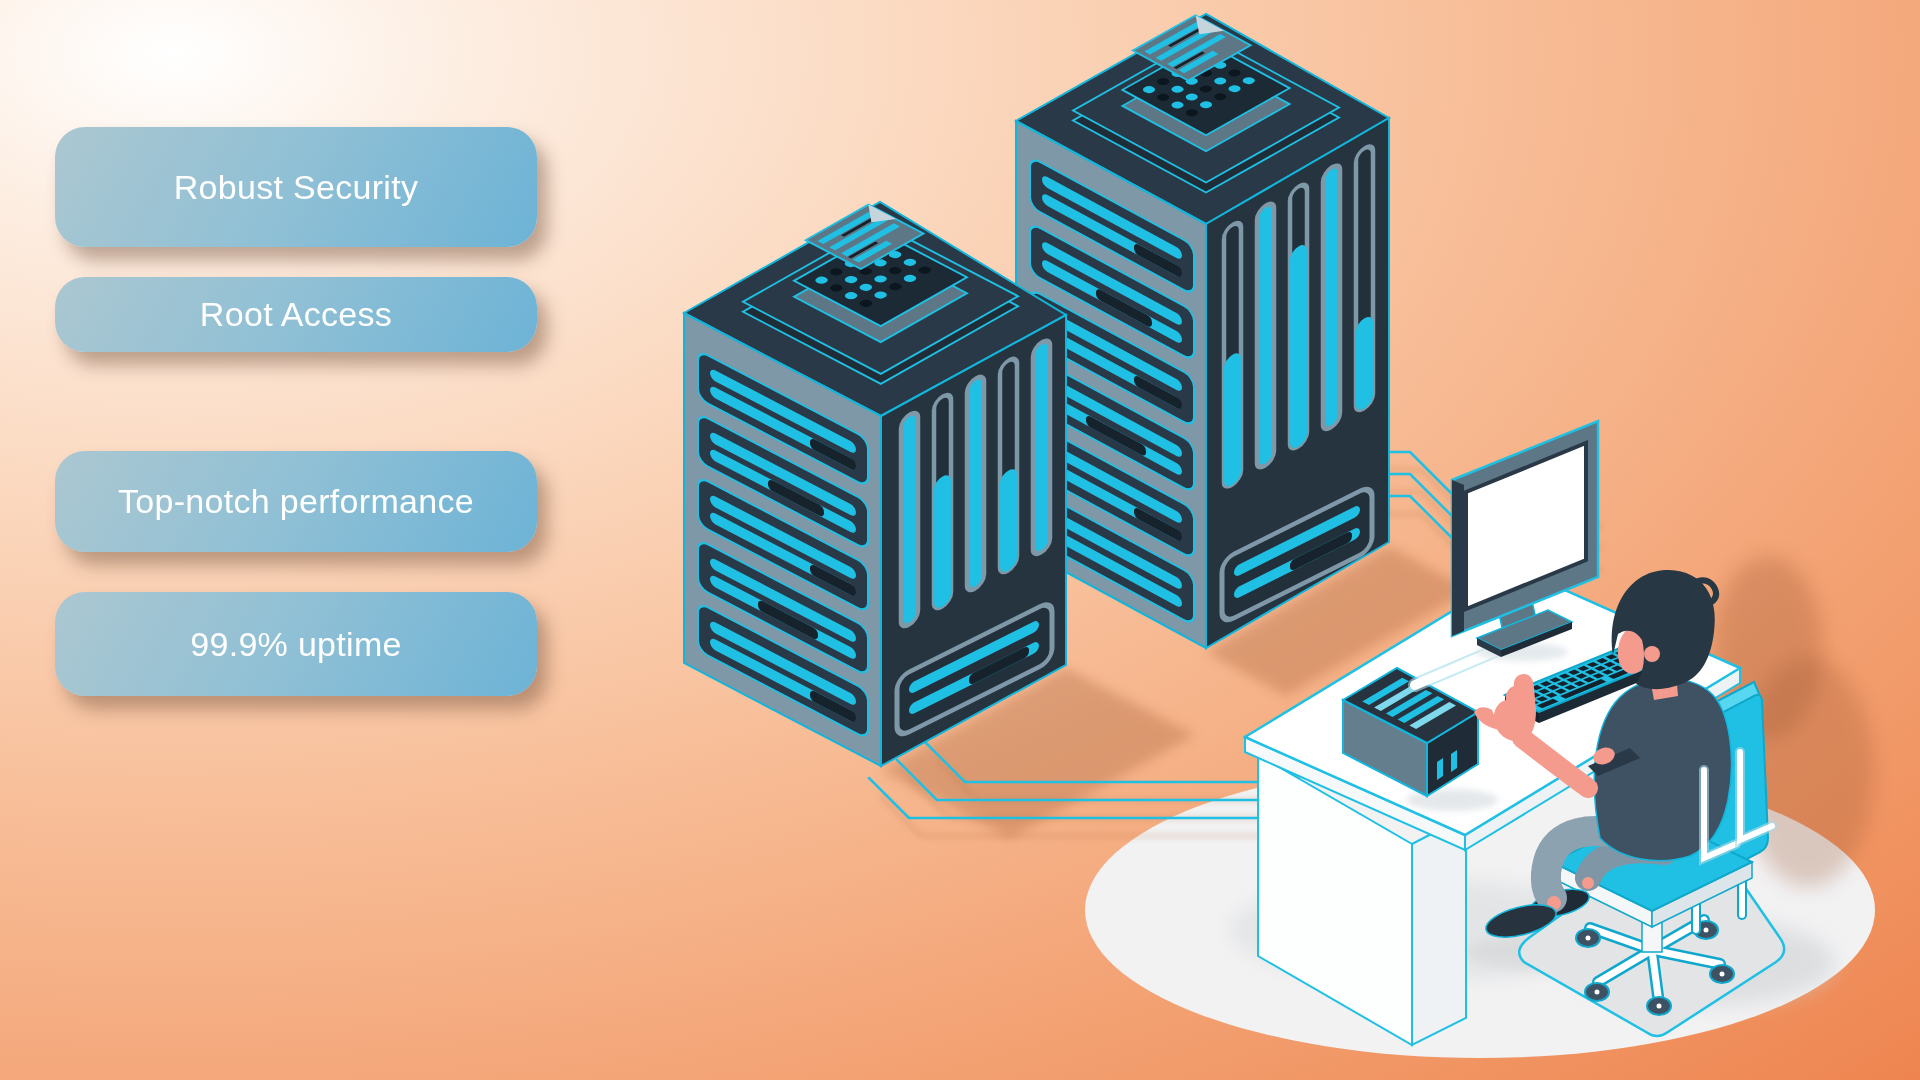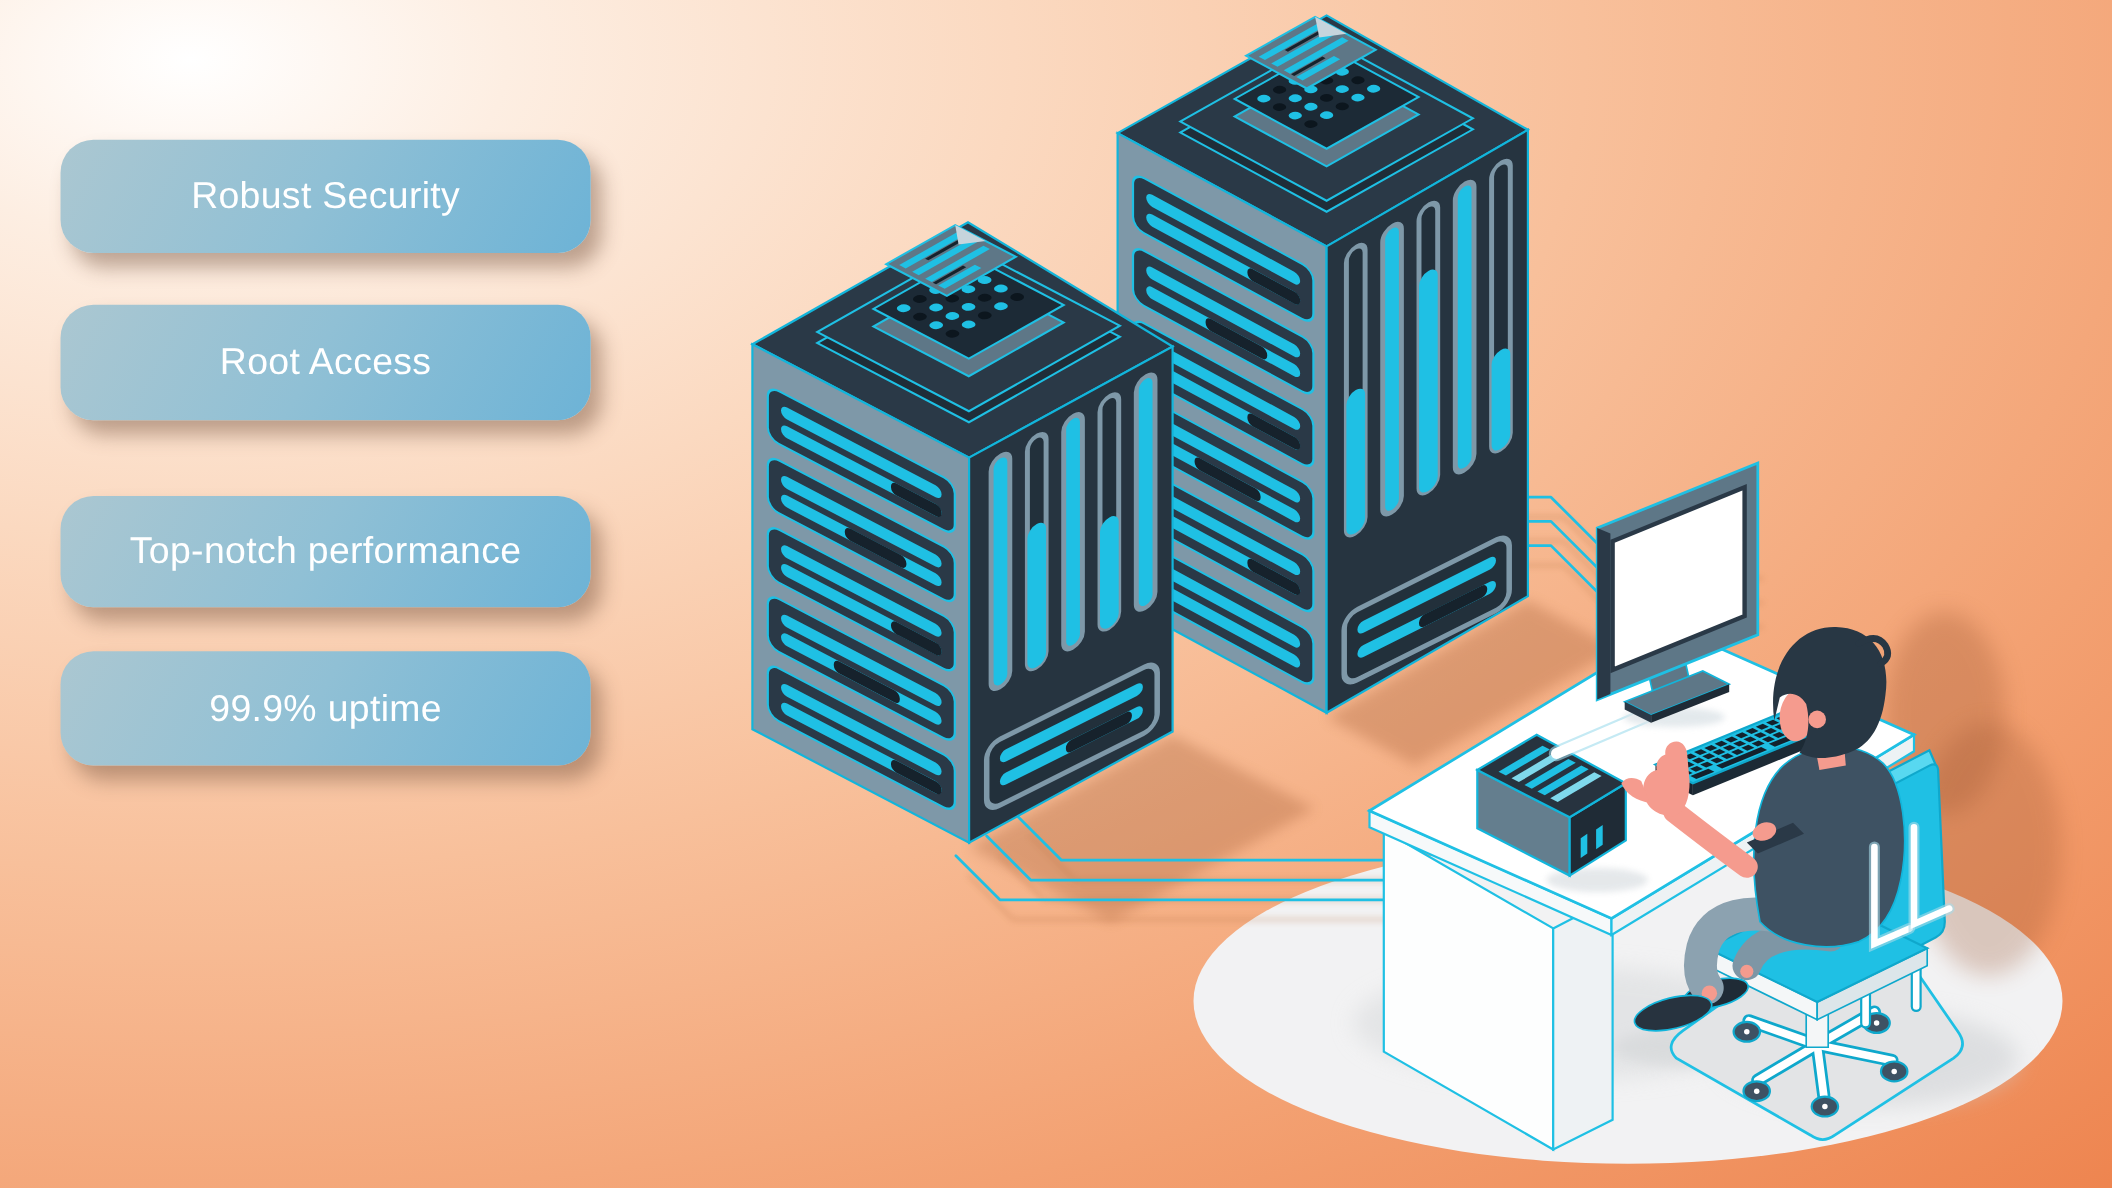"Robust Security" .badge { height: 103px -> 120px }
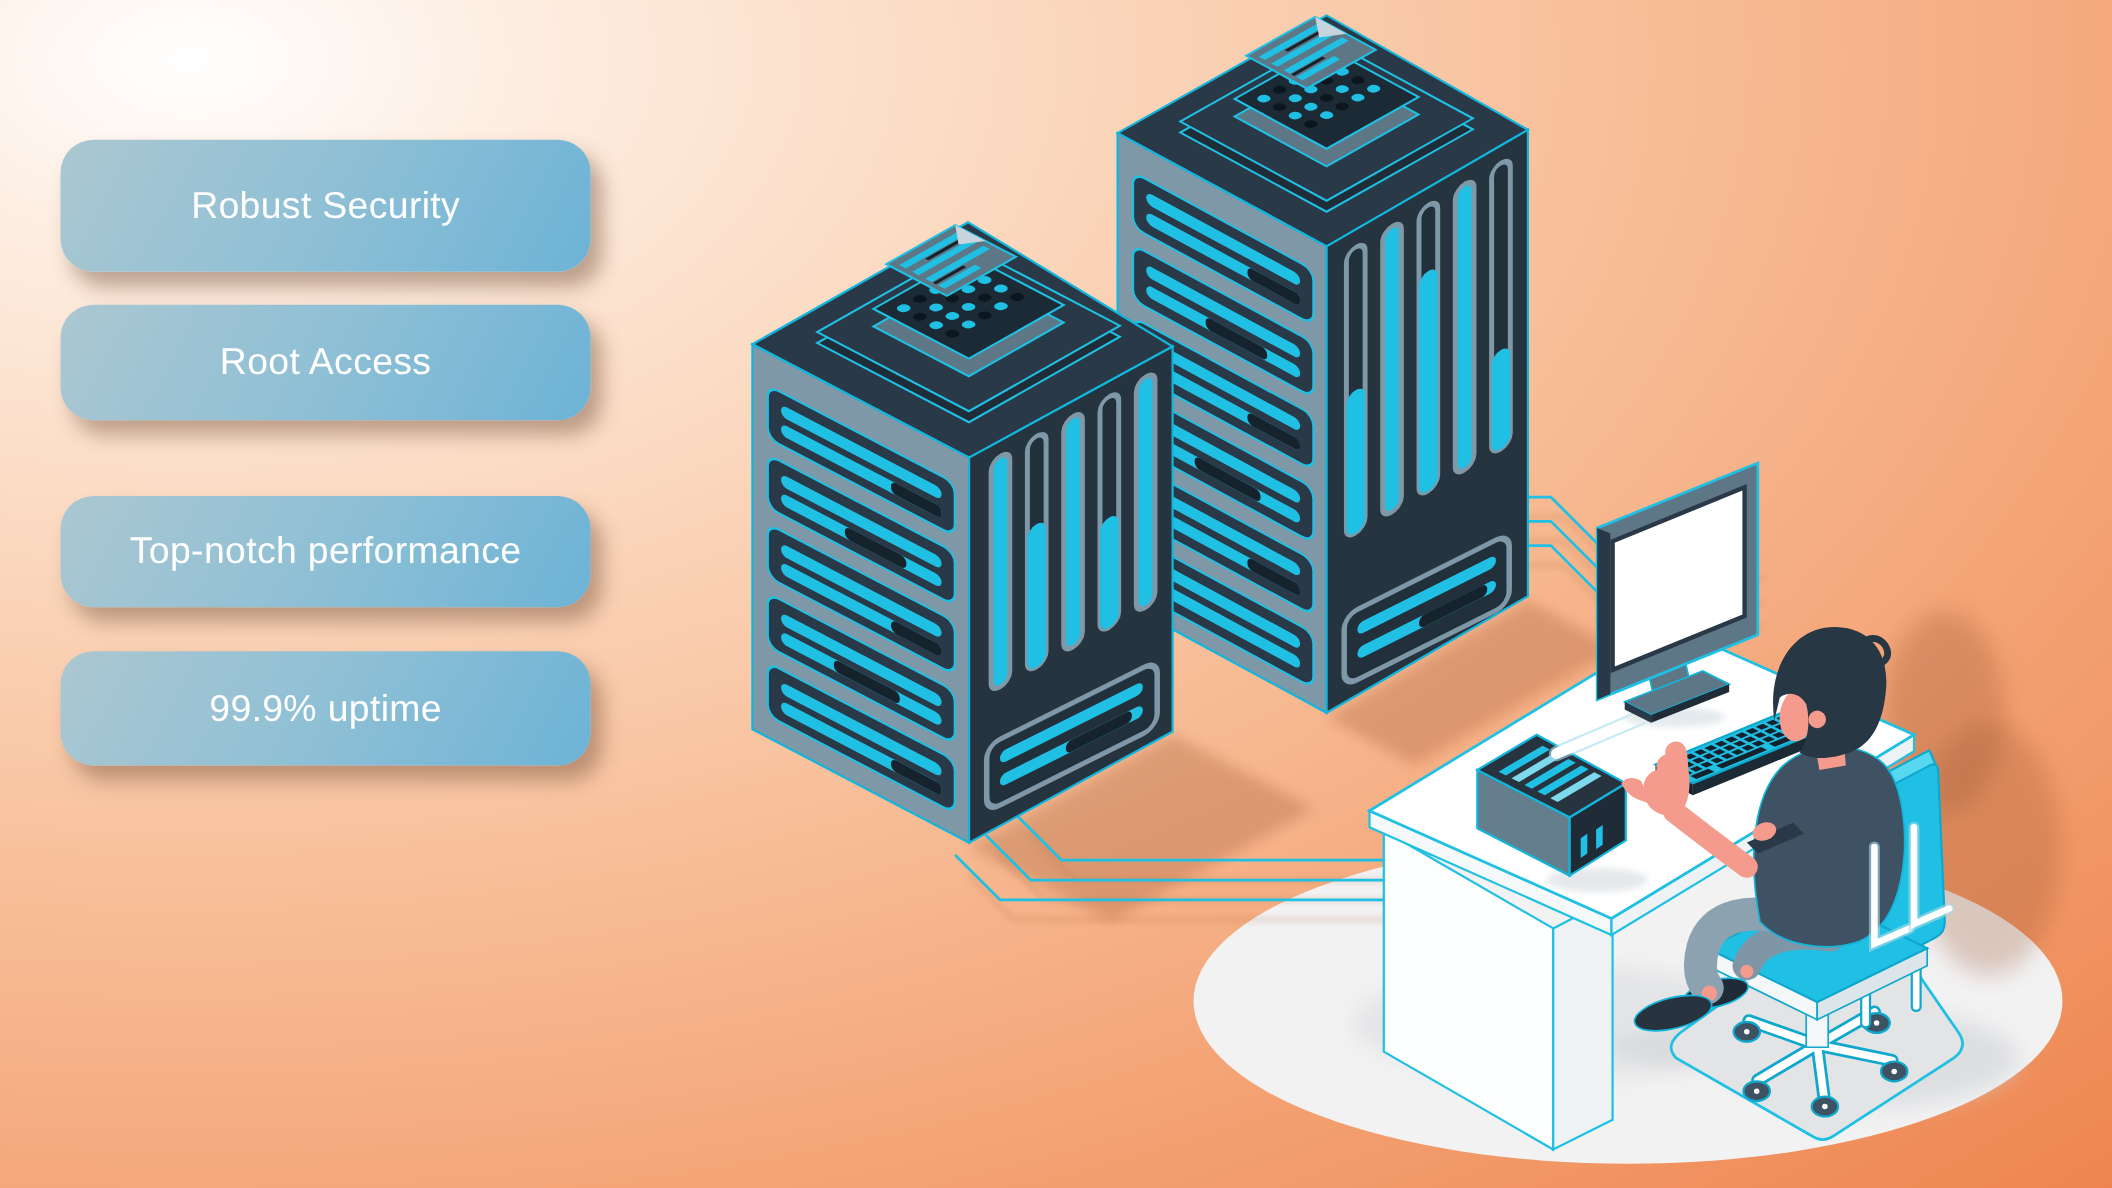"Root Access" .badge:nth-child(2) { height: 105px -> 75px }
